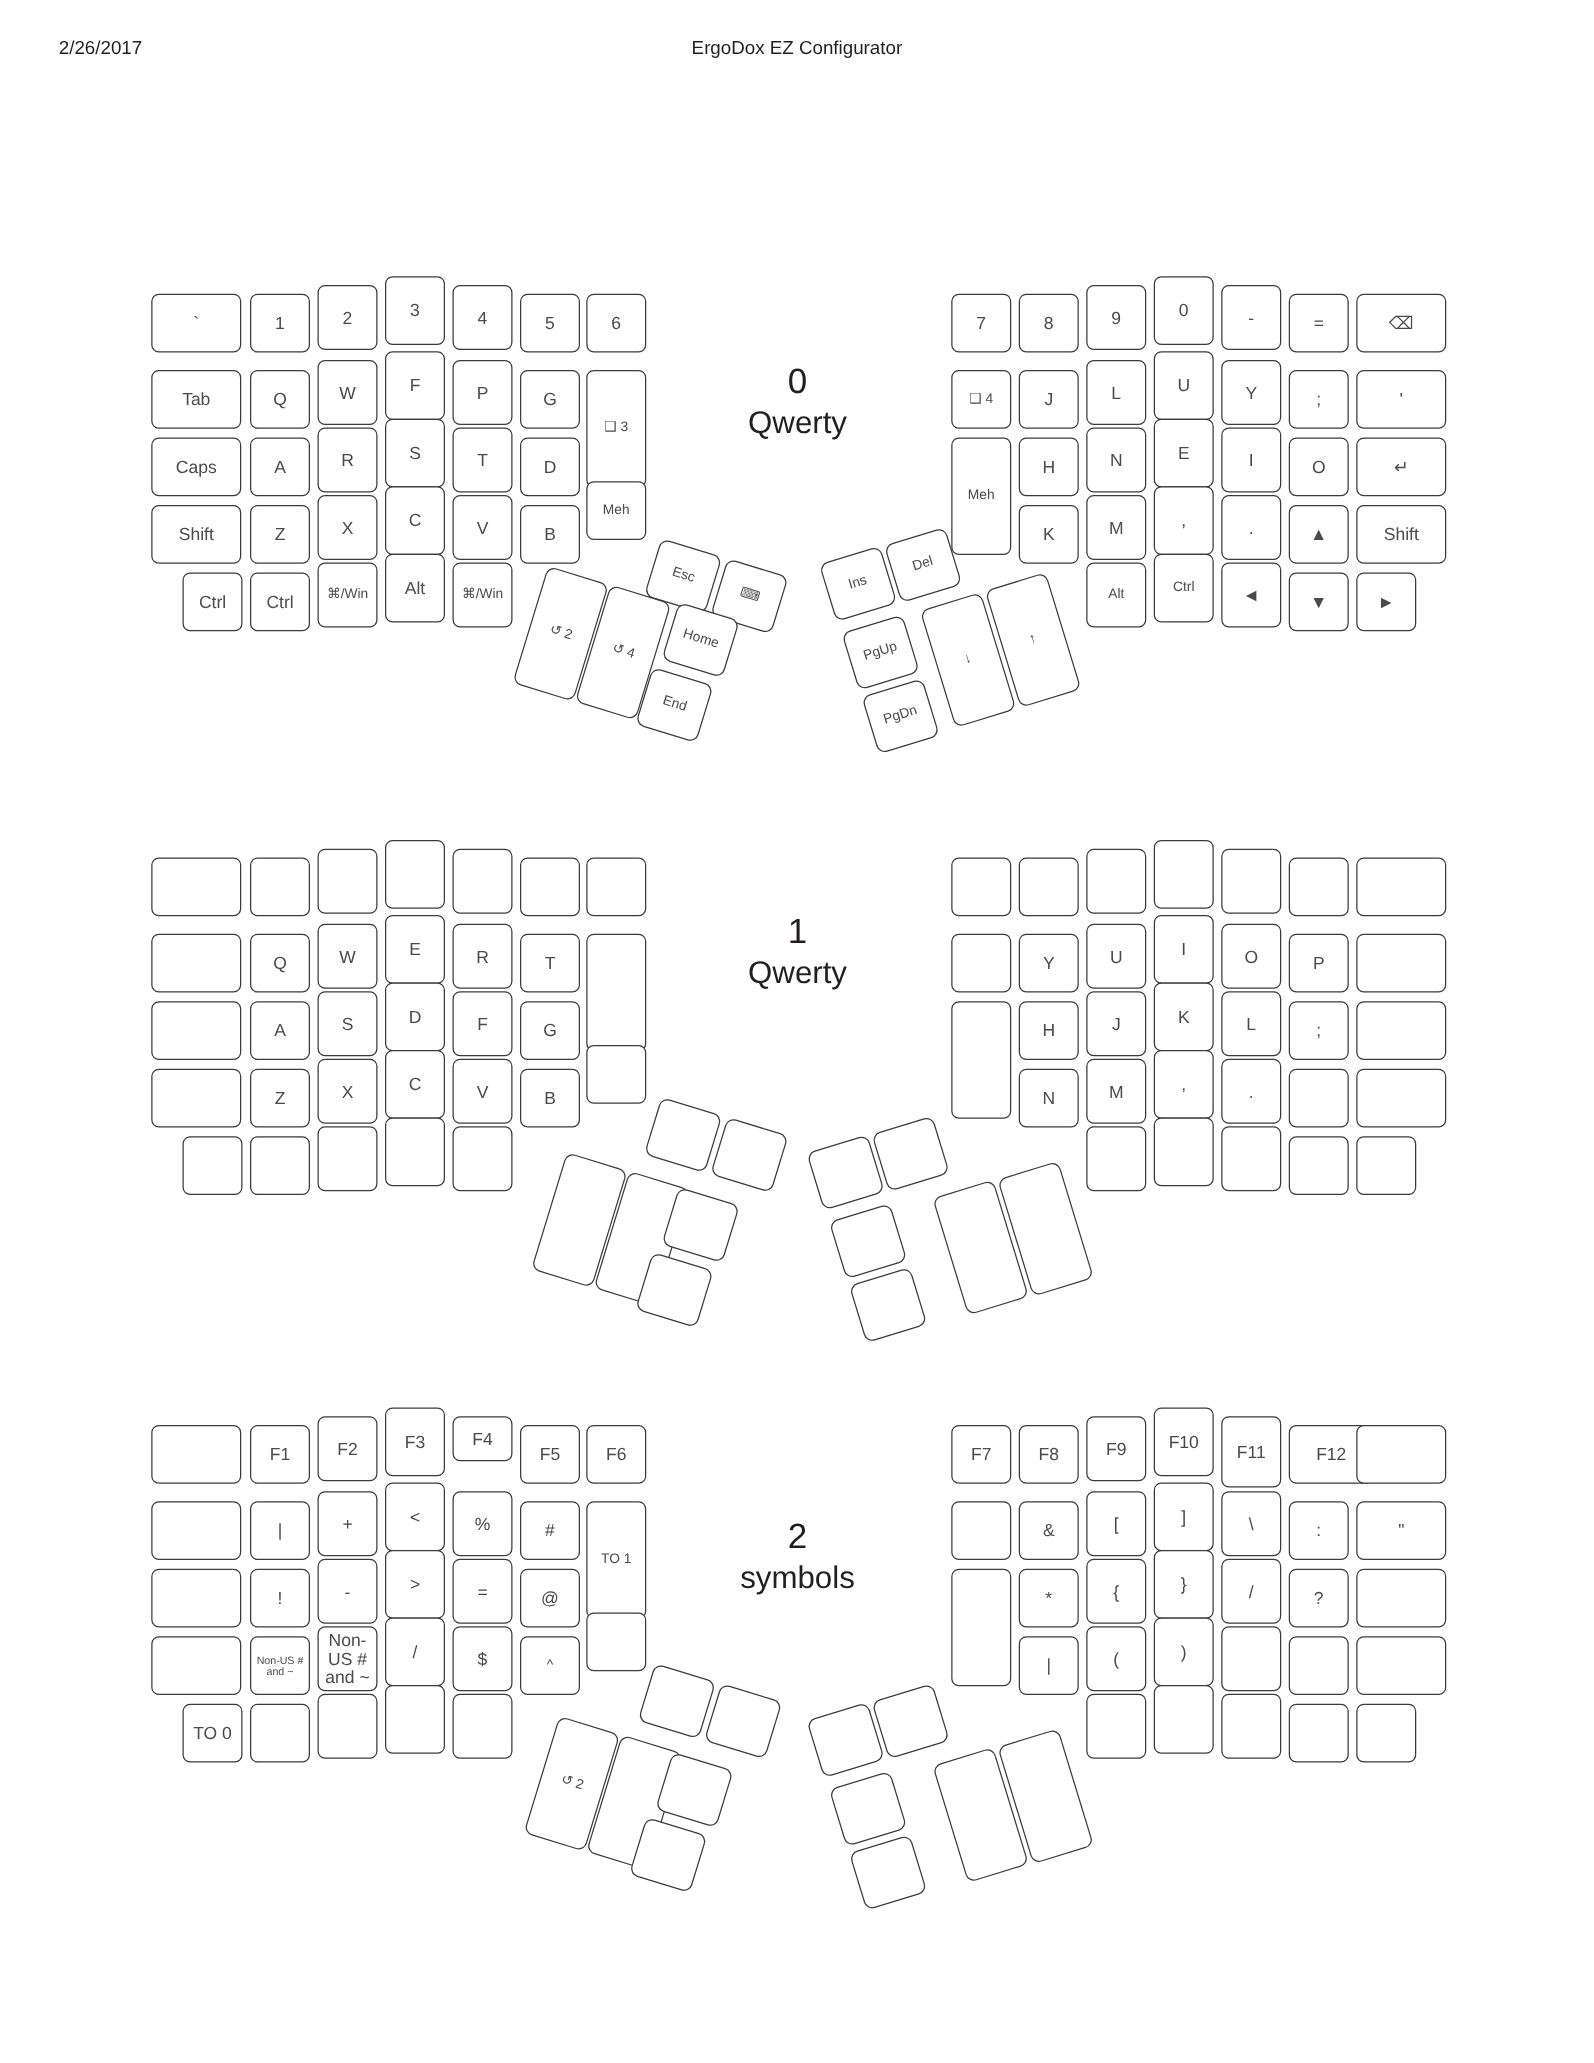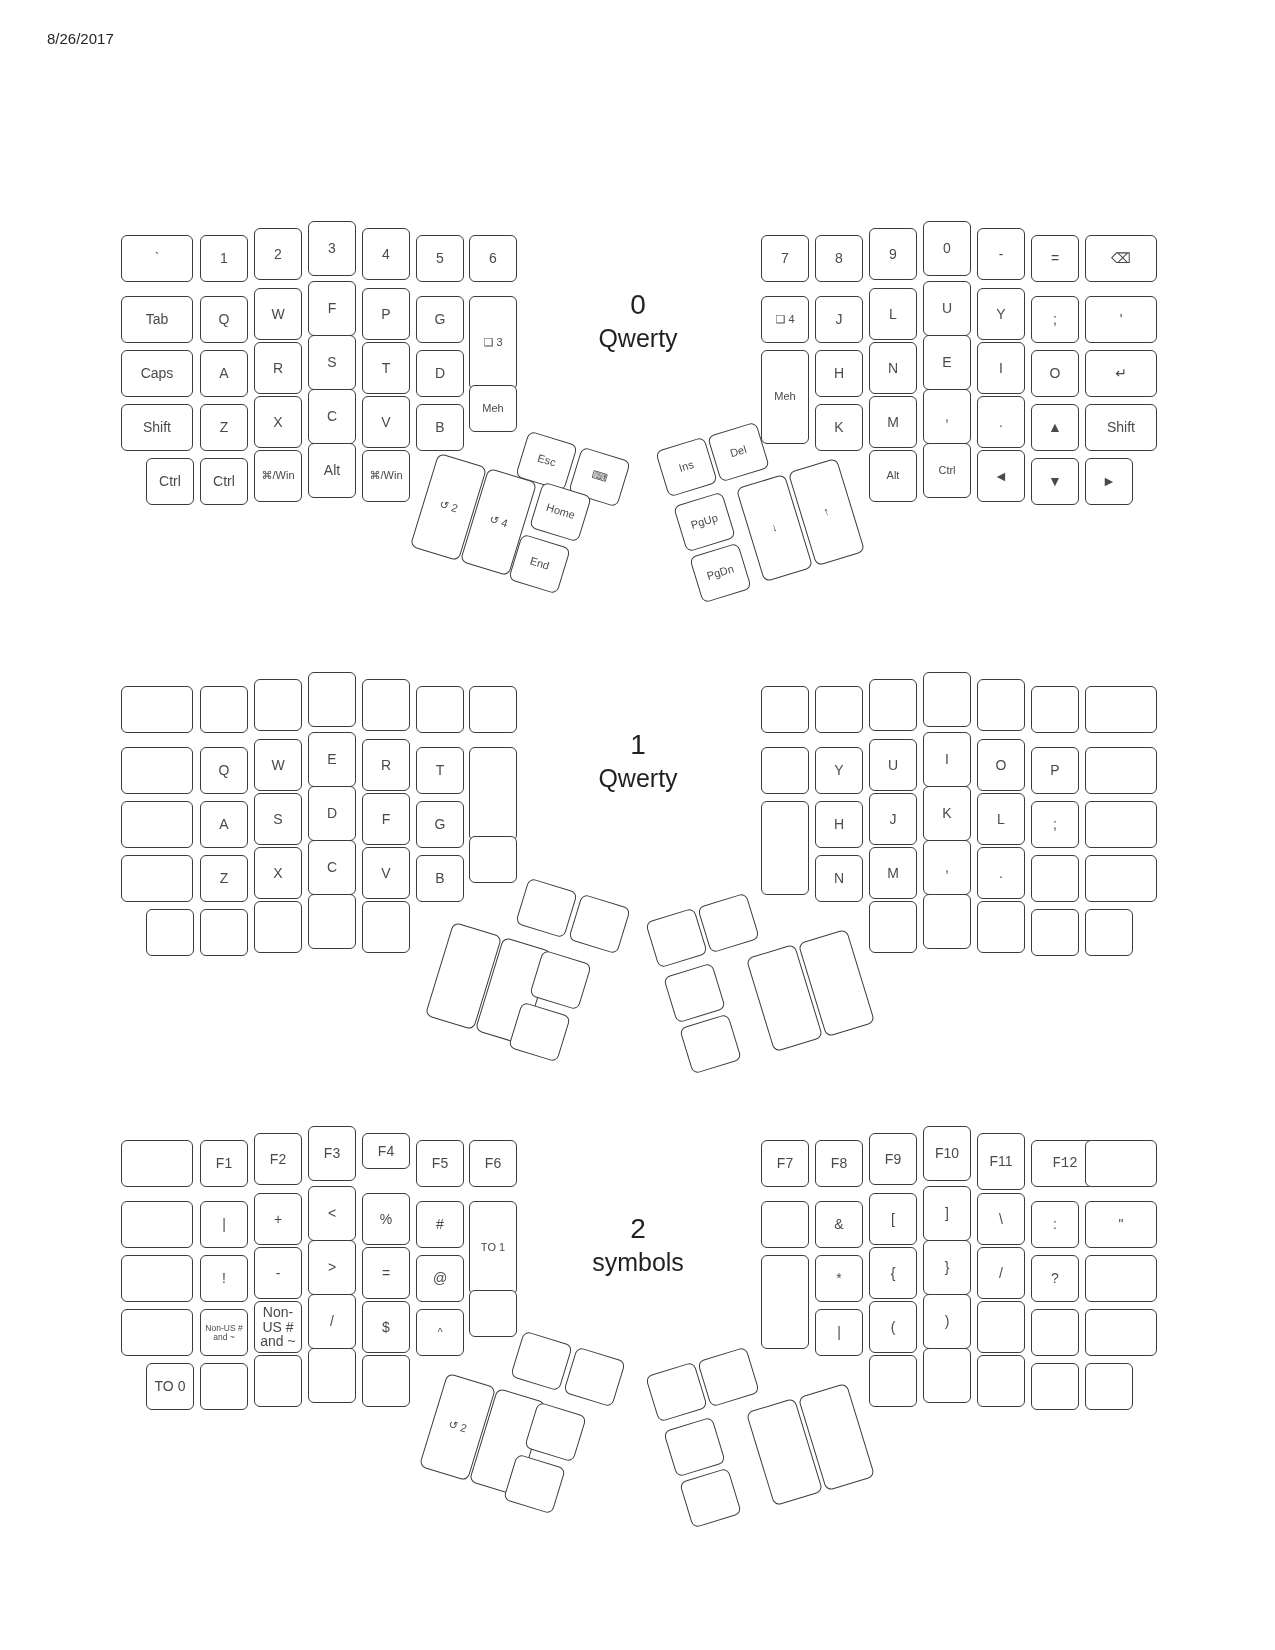"8/26/2017" div.date { text: 8/26/2017 -> 2/26/2017 }
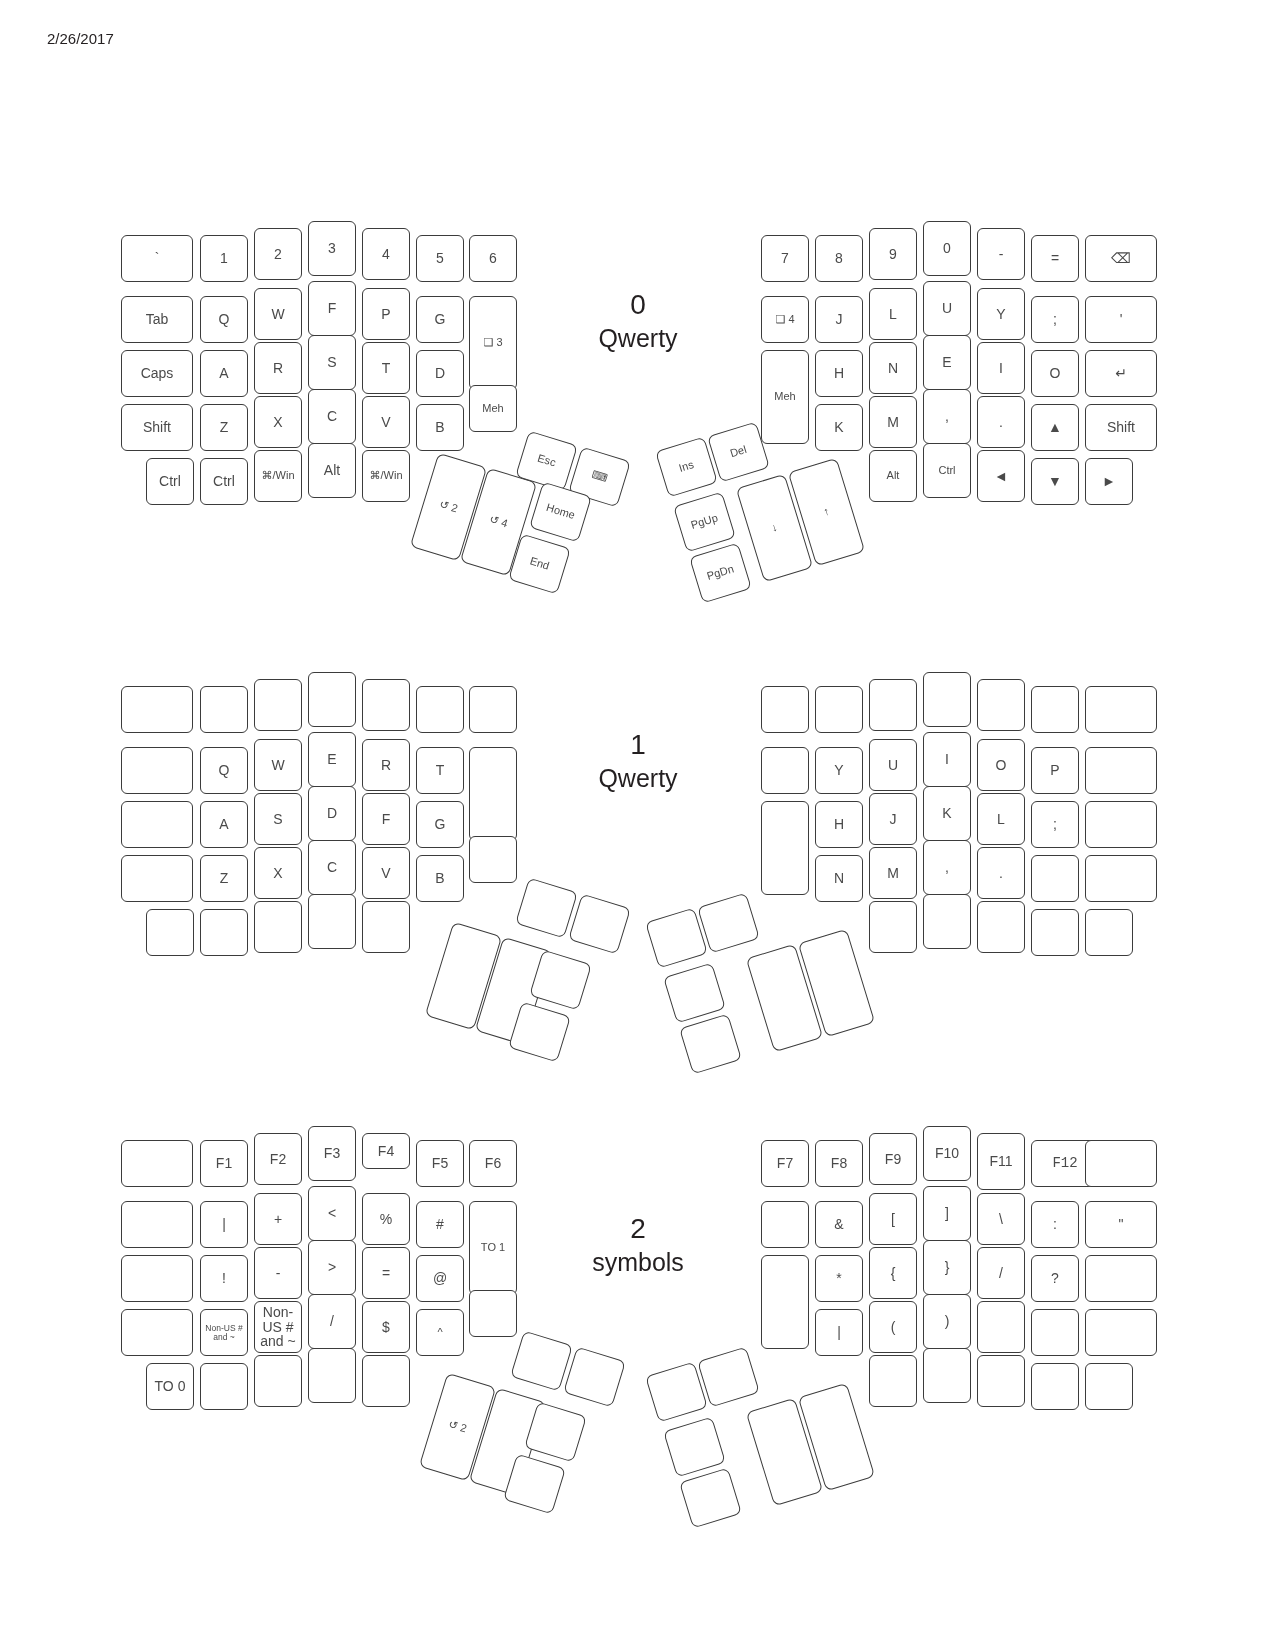"ErgoDox EZ Configurator" div.title { html: none -> <div>ErgoDox EZ Configurator</div> }
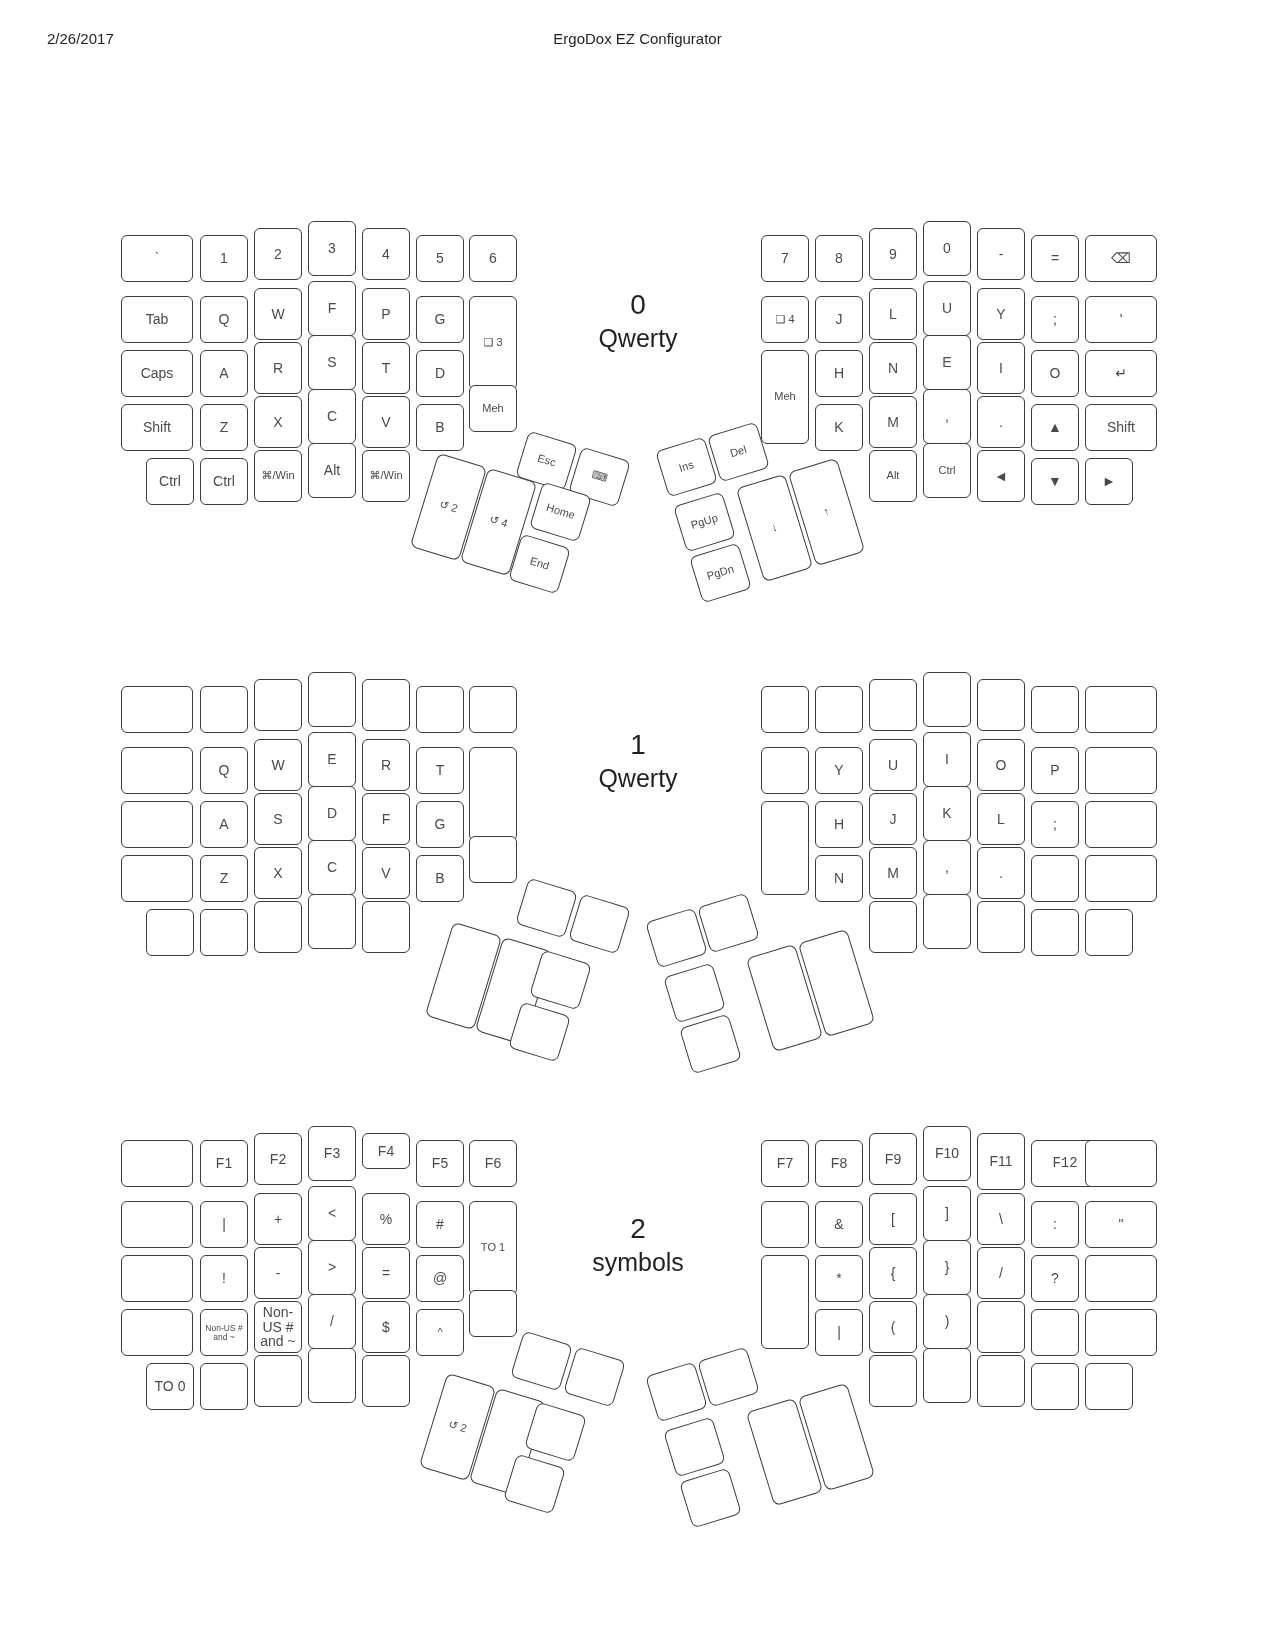"F12" div.key { font-family: Liberation Mono, monospace -> none }
